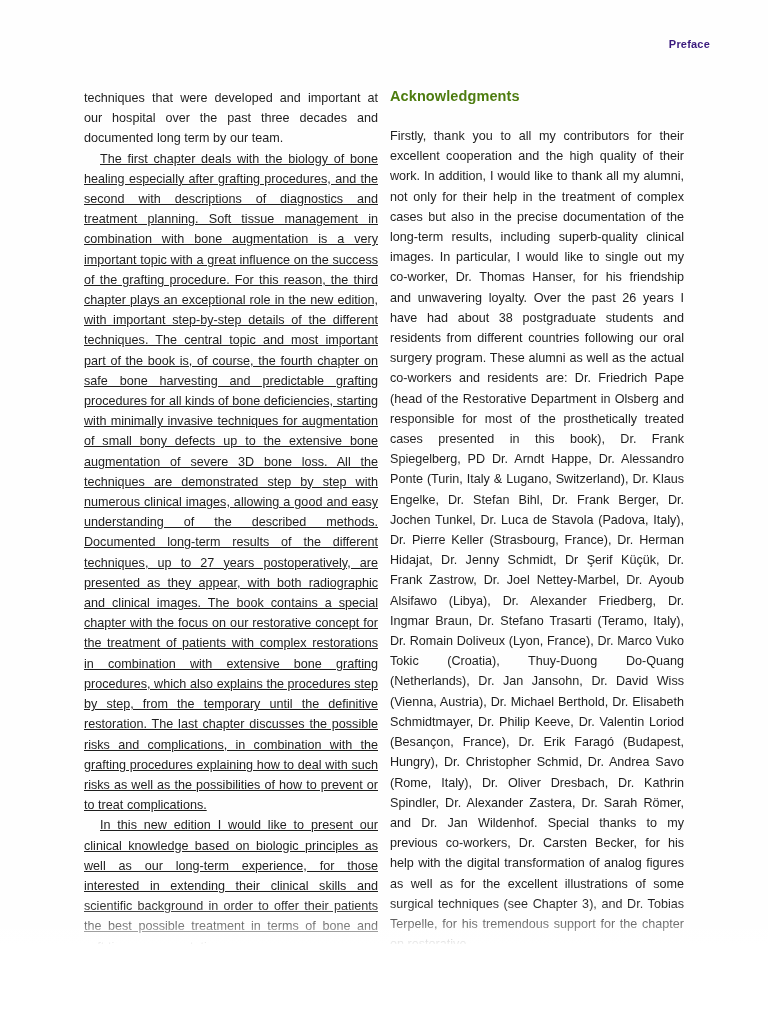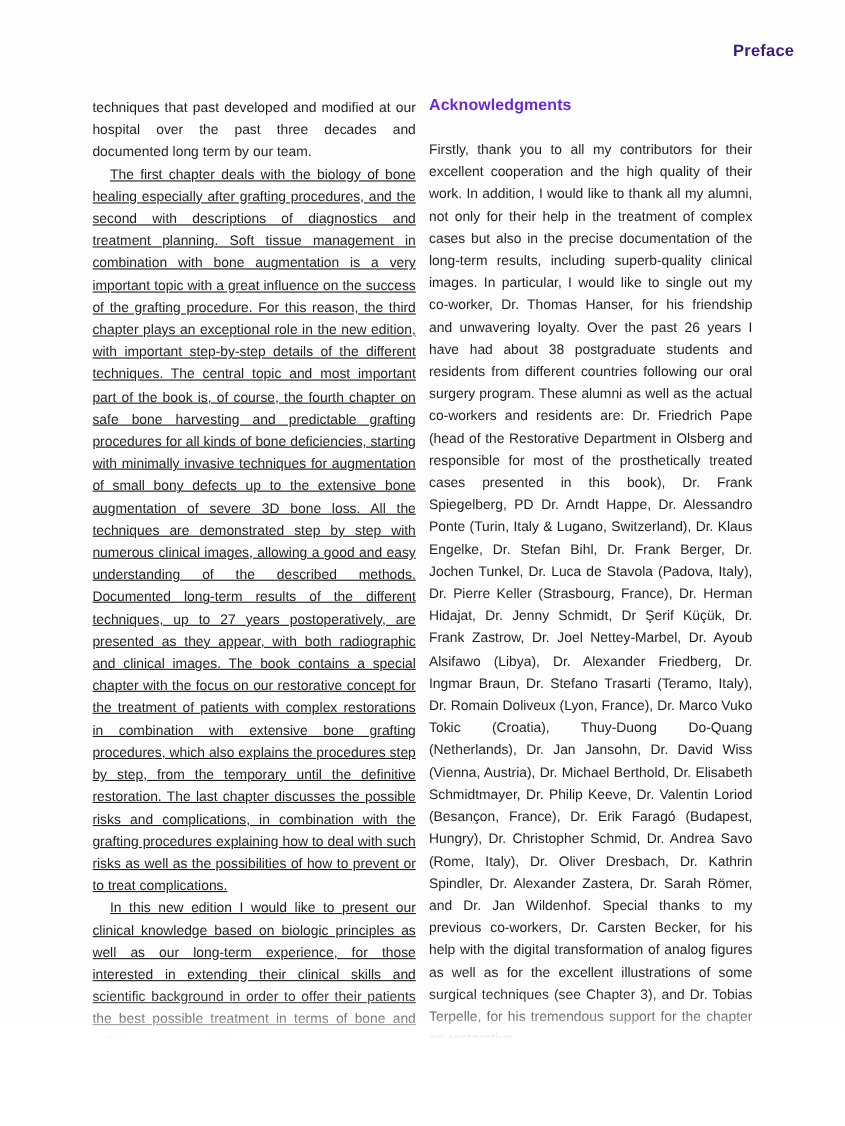"Preface" .running-head { font-size: 15px -> 11px; right: 46px -> 58px }
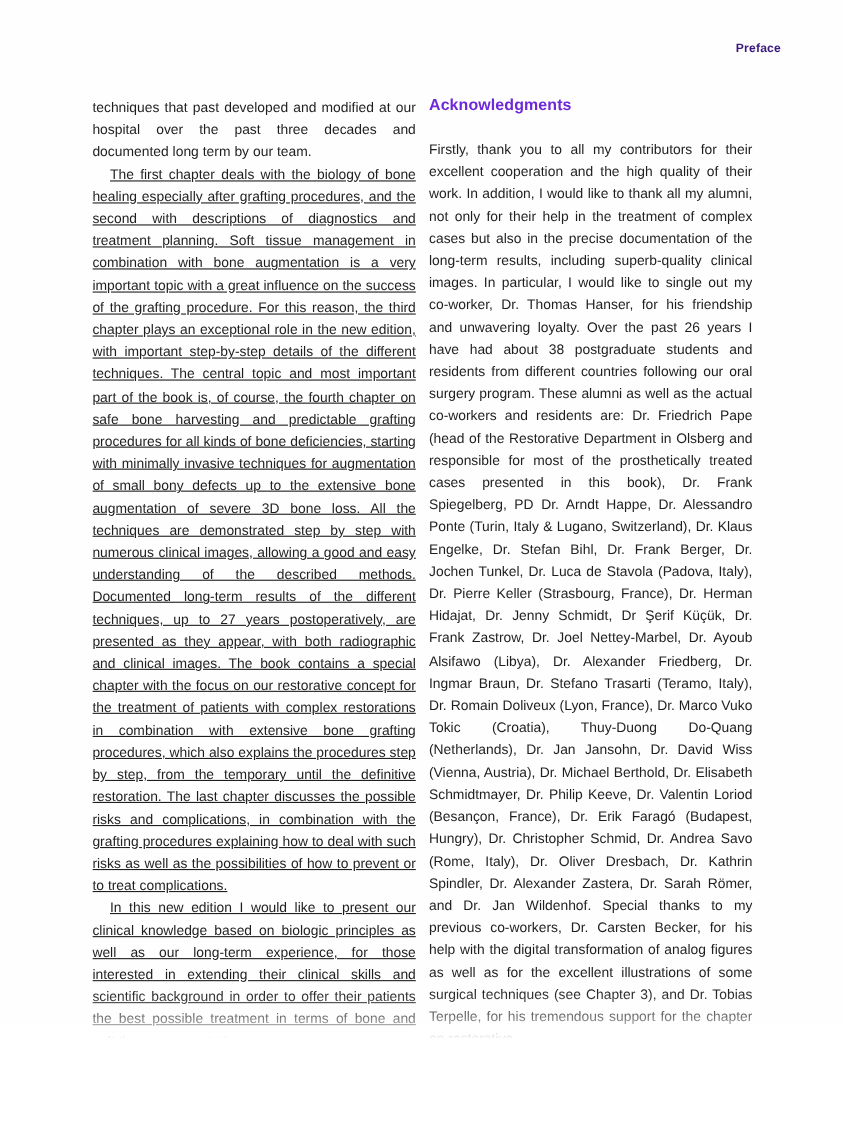"techniques that past developed and" p.body { text: past developed and modified -> were developed and important }
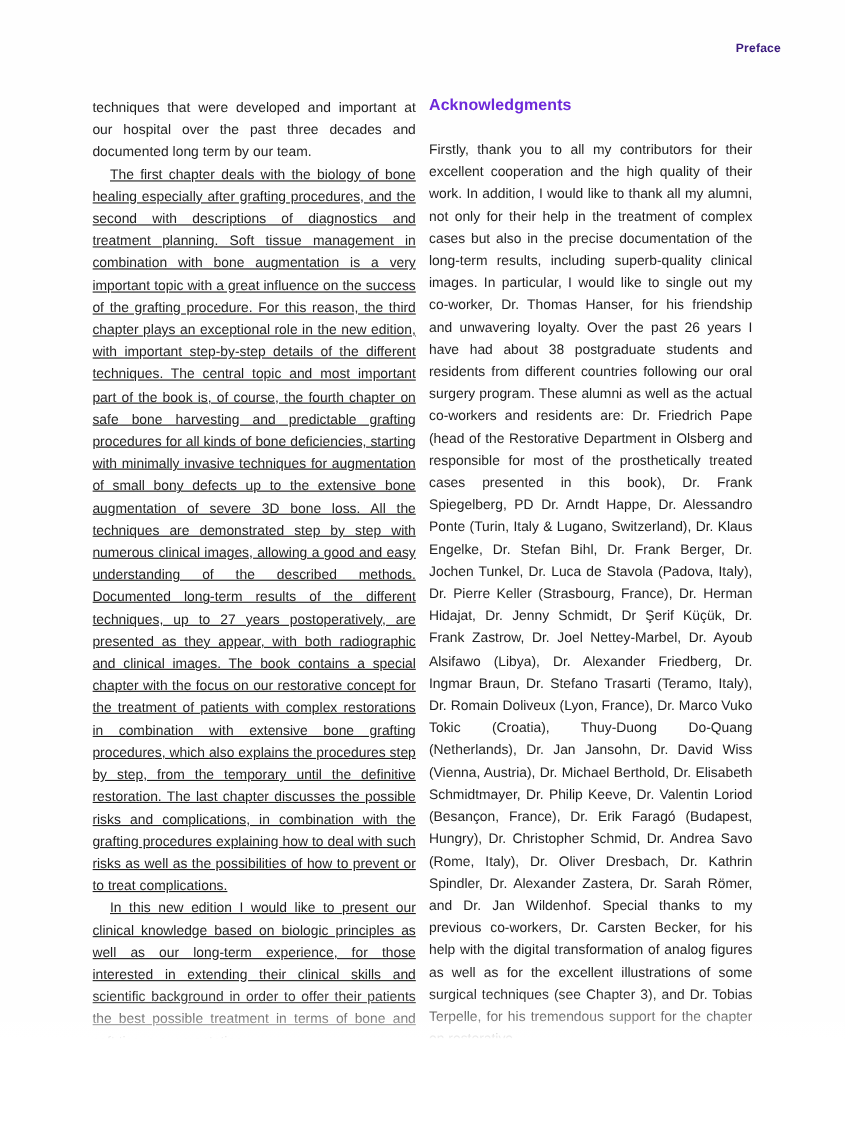"Acknowledgments" .section-title { color: #6d28d9 -> #4d7c0f }
